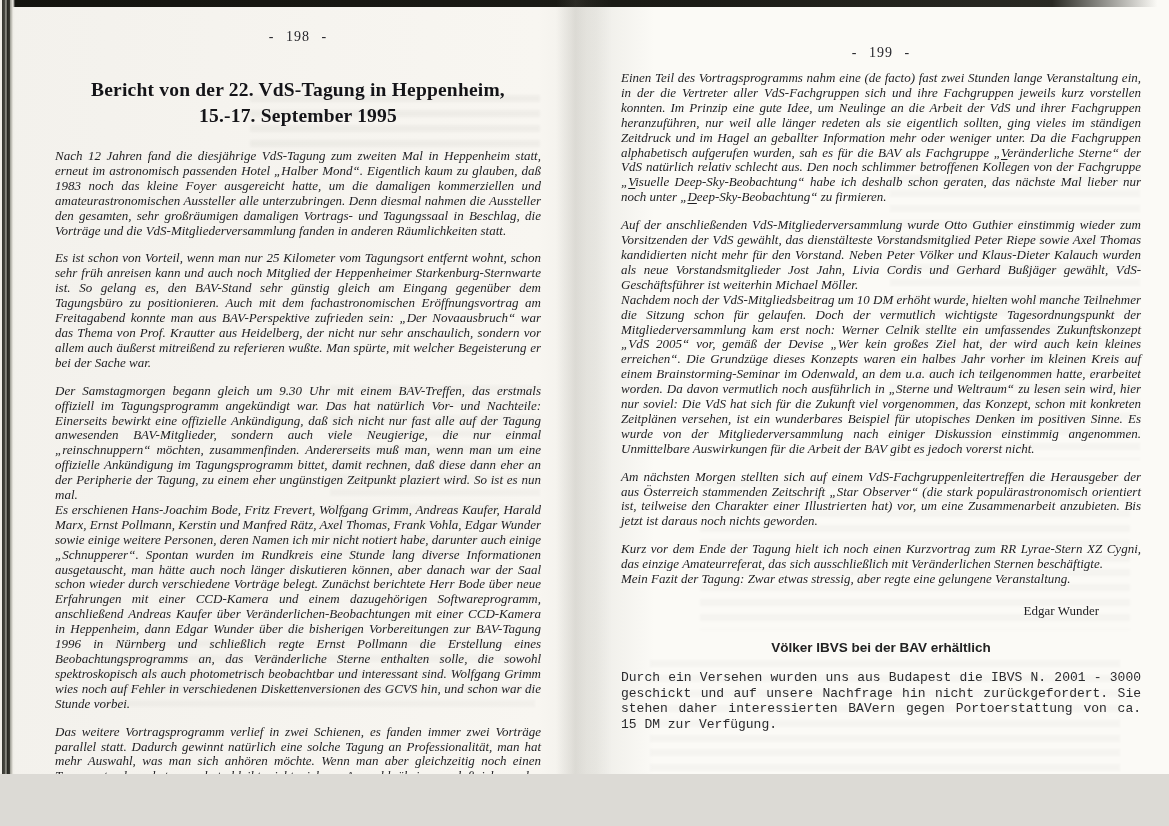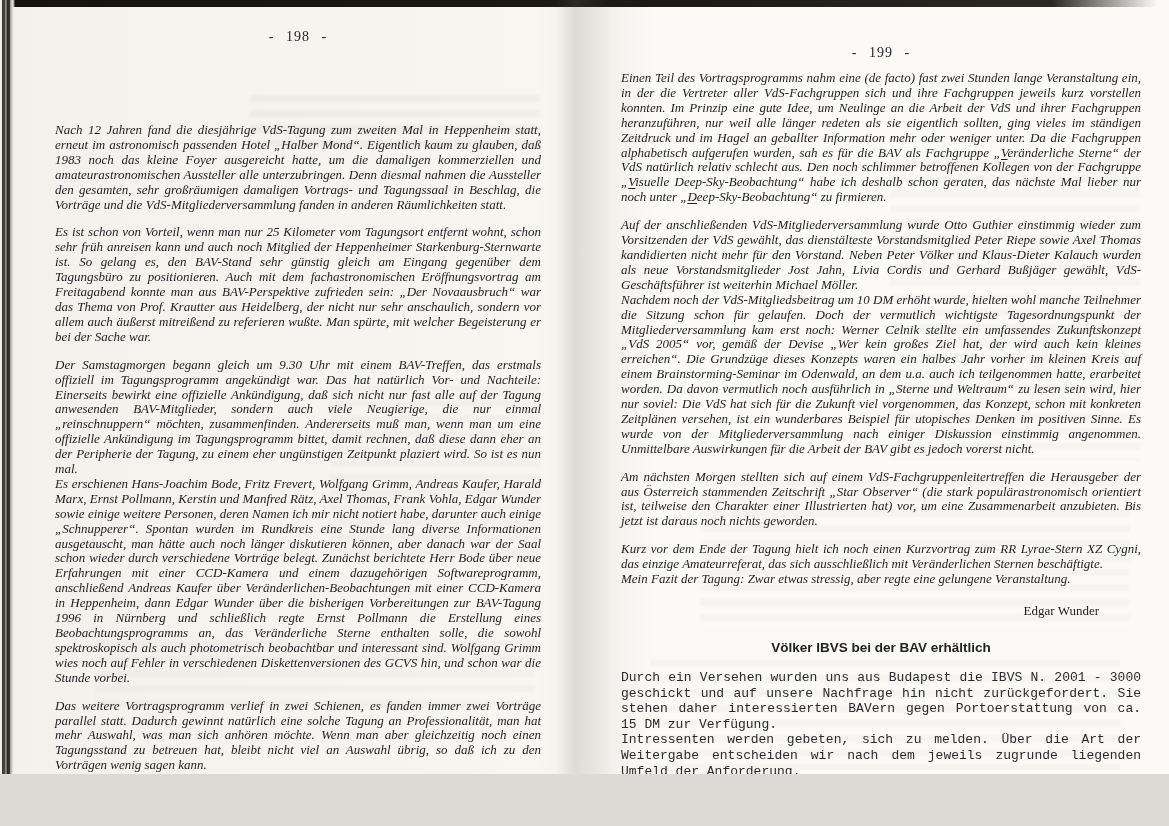"Bericht von der 22. VdS-Tagung" span { html: none -> <span>Bericht von der 22. VdS-Tagung in Heppenheim,</span> }
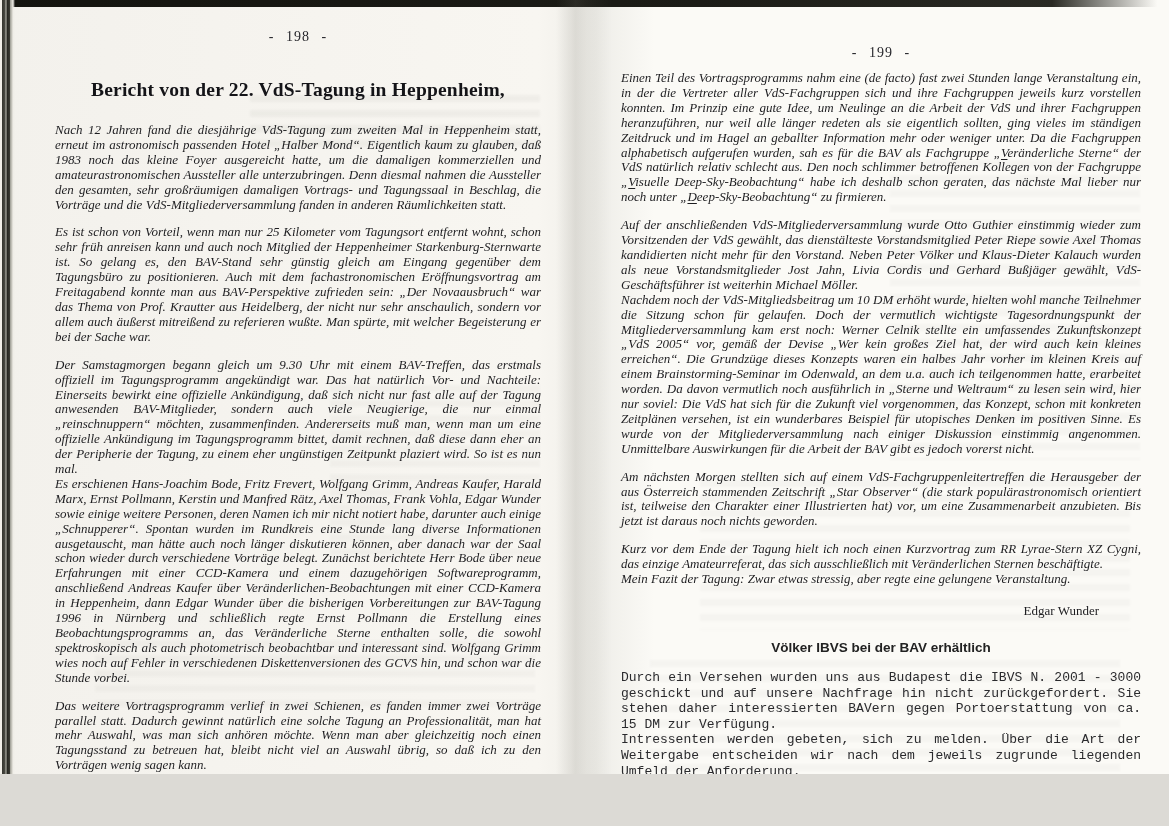"15.-17. September 1995" span { html: none -> <span>15.-17. September 1995</span> }
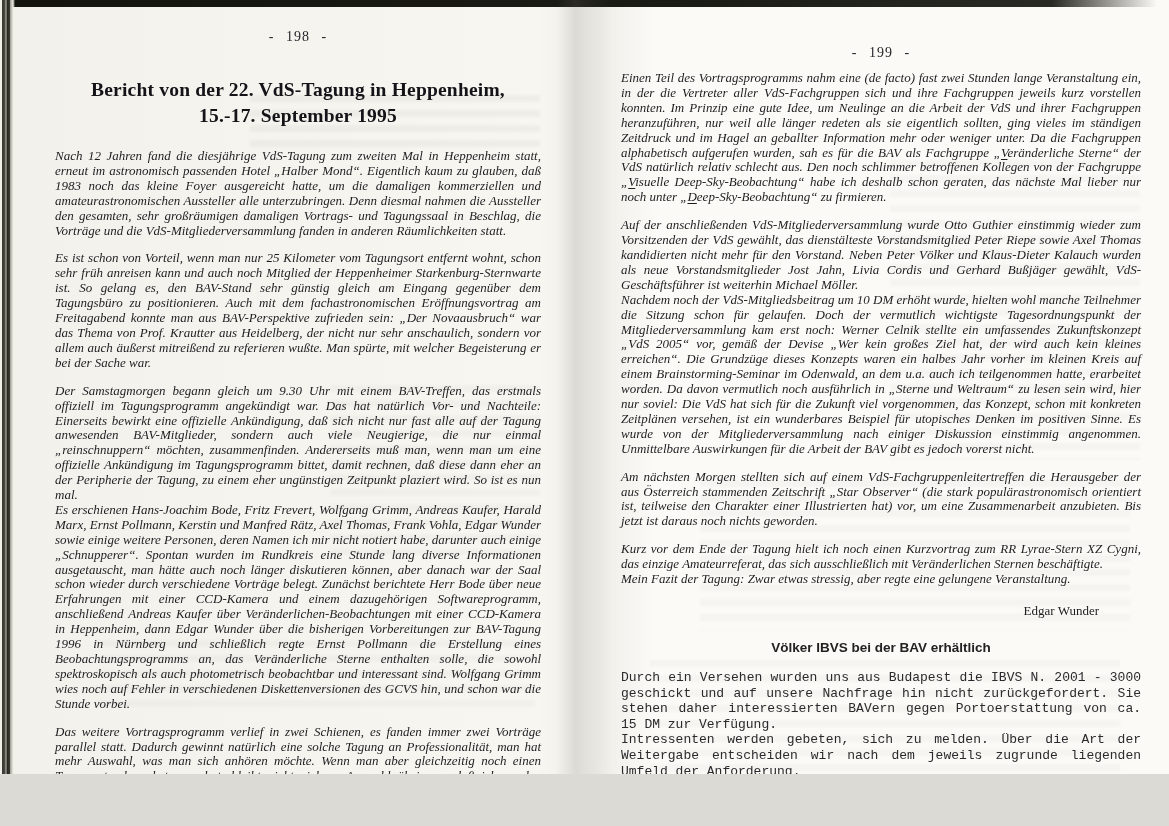"Intressenten werden gebeten, sich zu" p.notice-par { html: <p>Intressenten werden gebeten, sich zu melden. Über die Art der Weitergabe entscheiden wir nach dem jeweils zugrunde liegenden Umfeld der Anforderung.</p> -> none }
